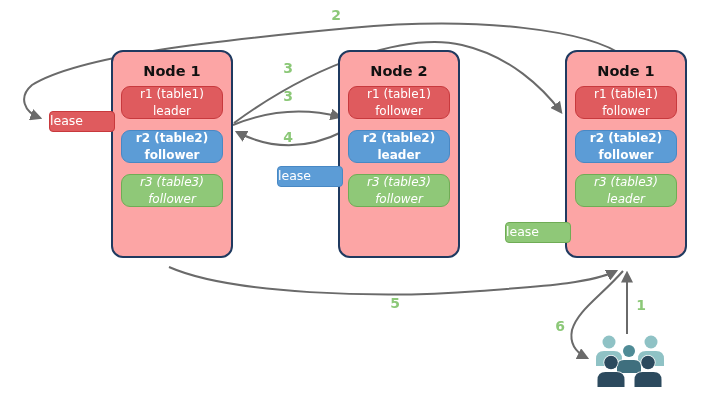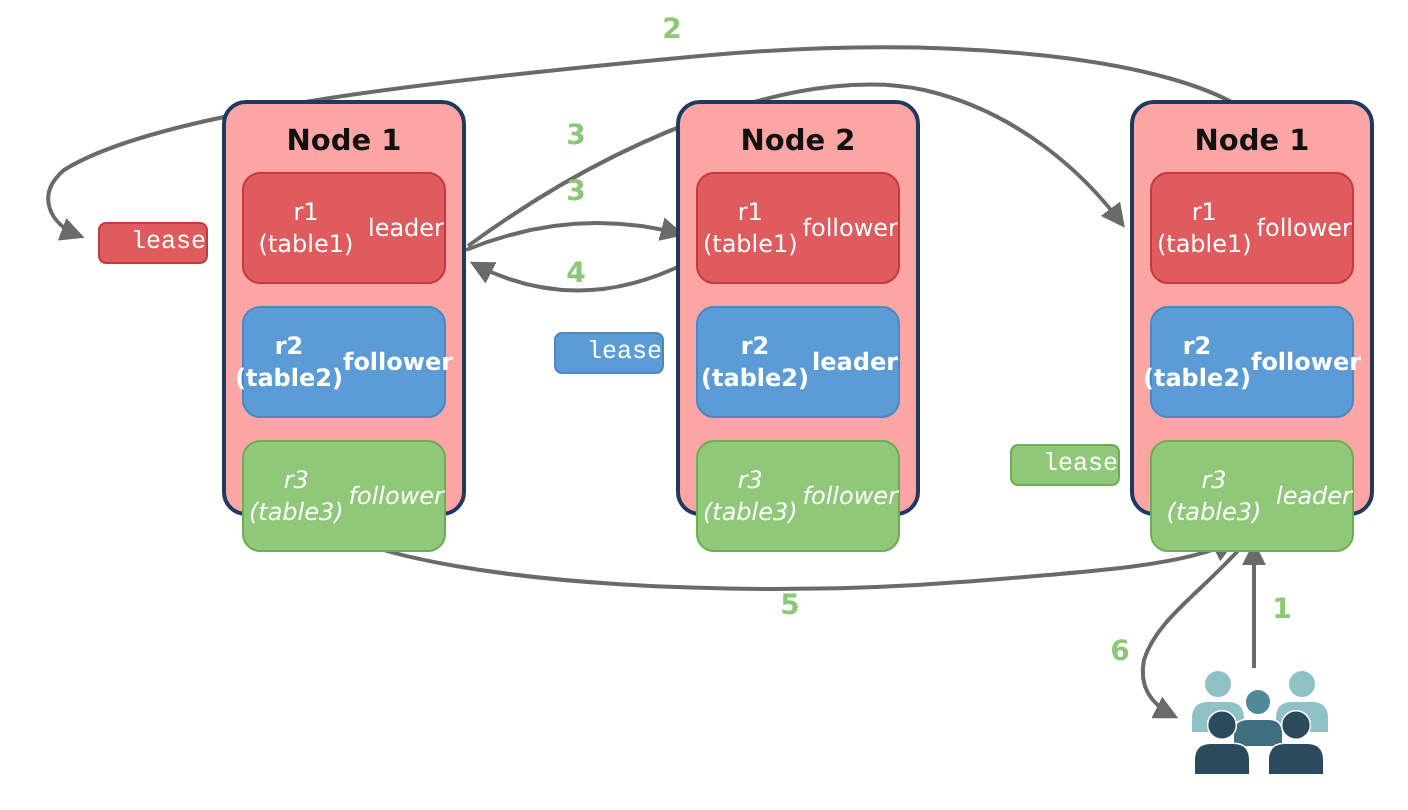"r1 (table1)" .replica { flex-direction: row -> column; height: 56px -> 33px }
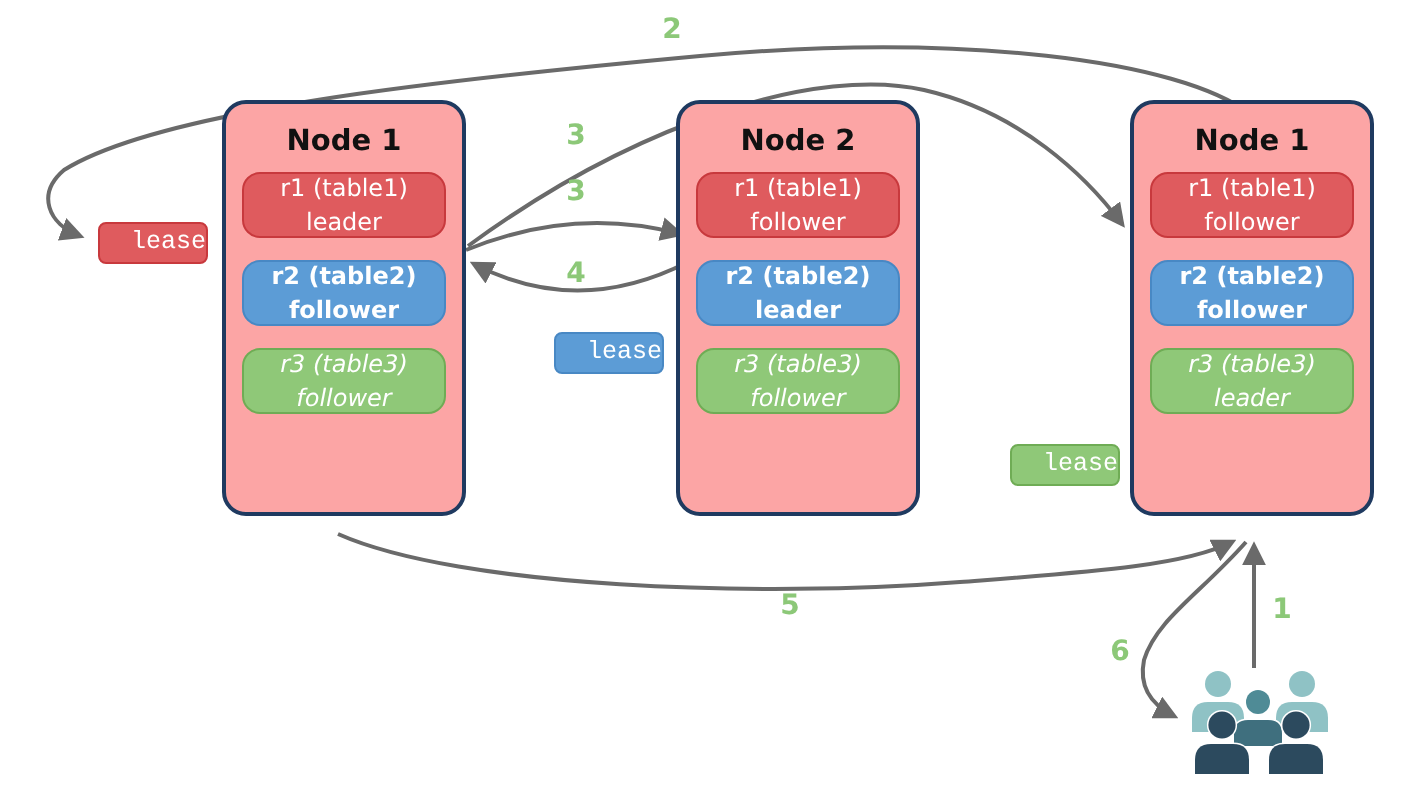"lease" .lease { font-family: Liberation Mono, monospace -> none; text-align: right -> left; width: 55px -> 66px }
